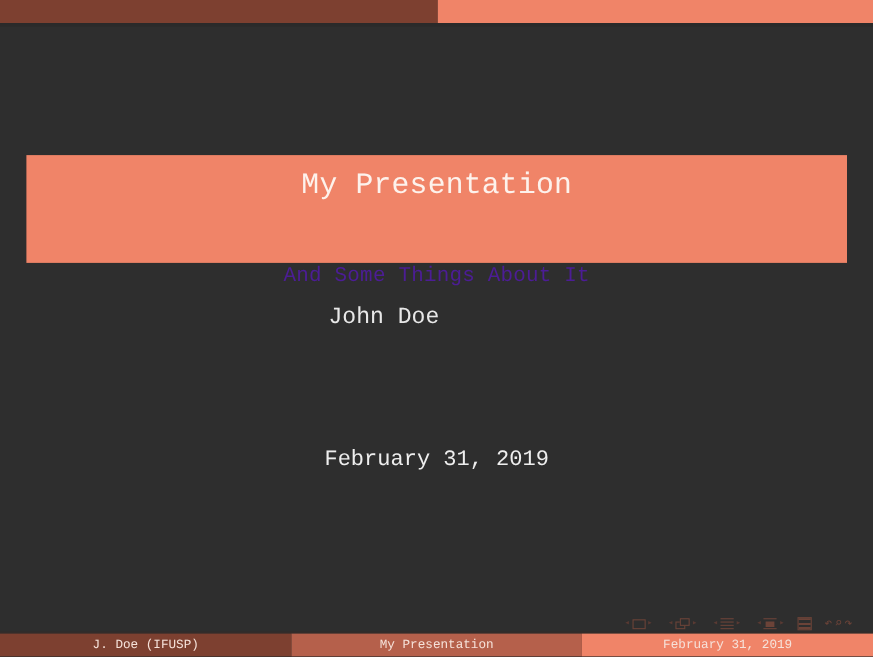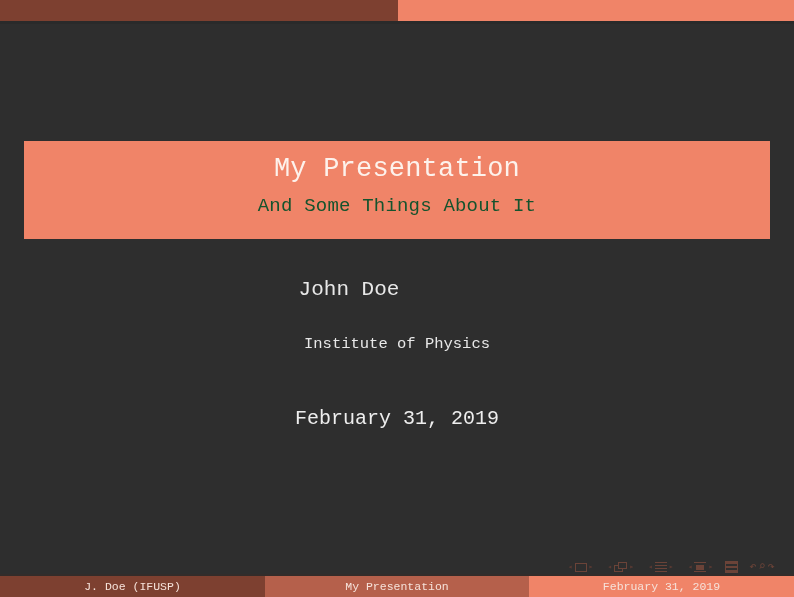"And Some Things About It" .title-sub { color: #14532d -> #4c1d95; margin-top: none -> 44px }
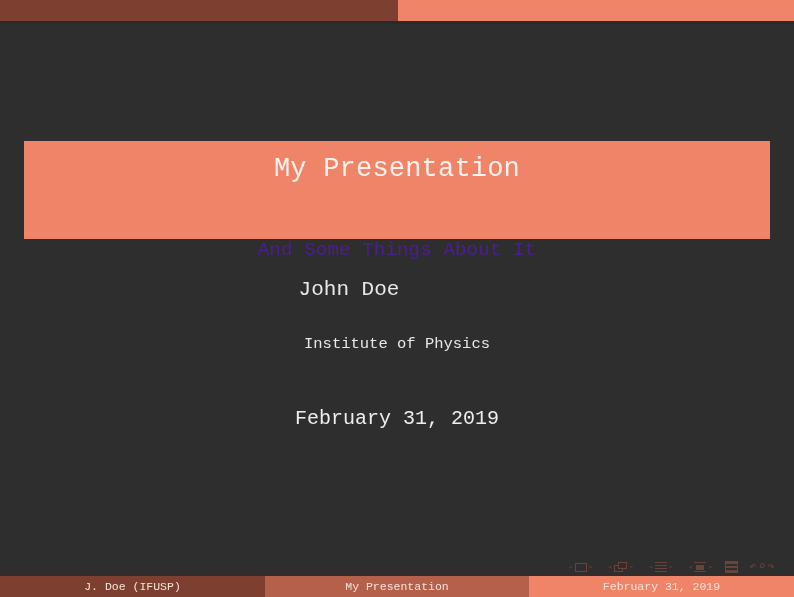"Institute of Physics" div { html: <div>Institute of Physics</div> -> none }
